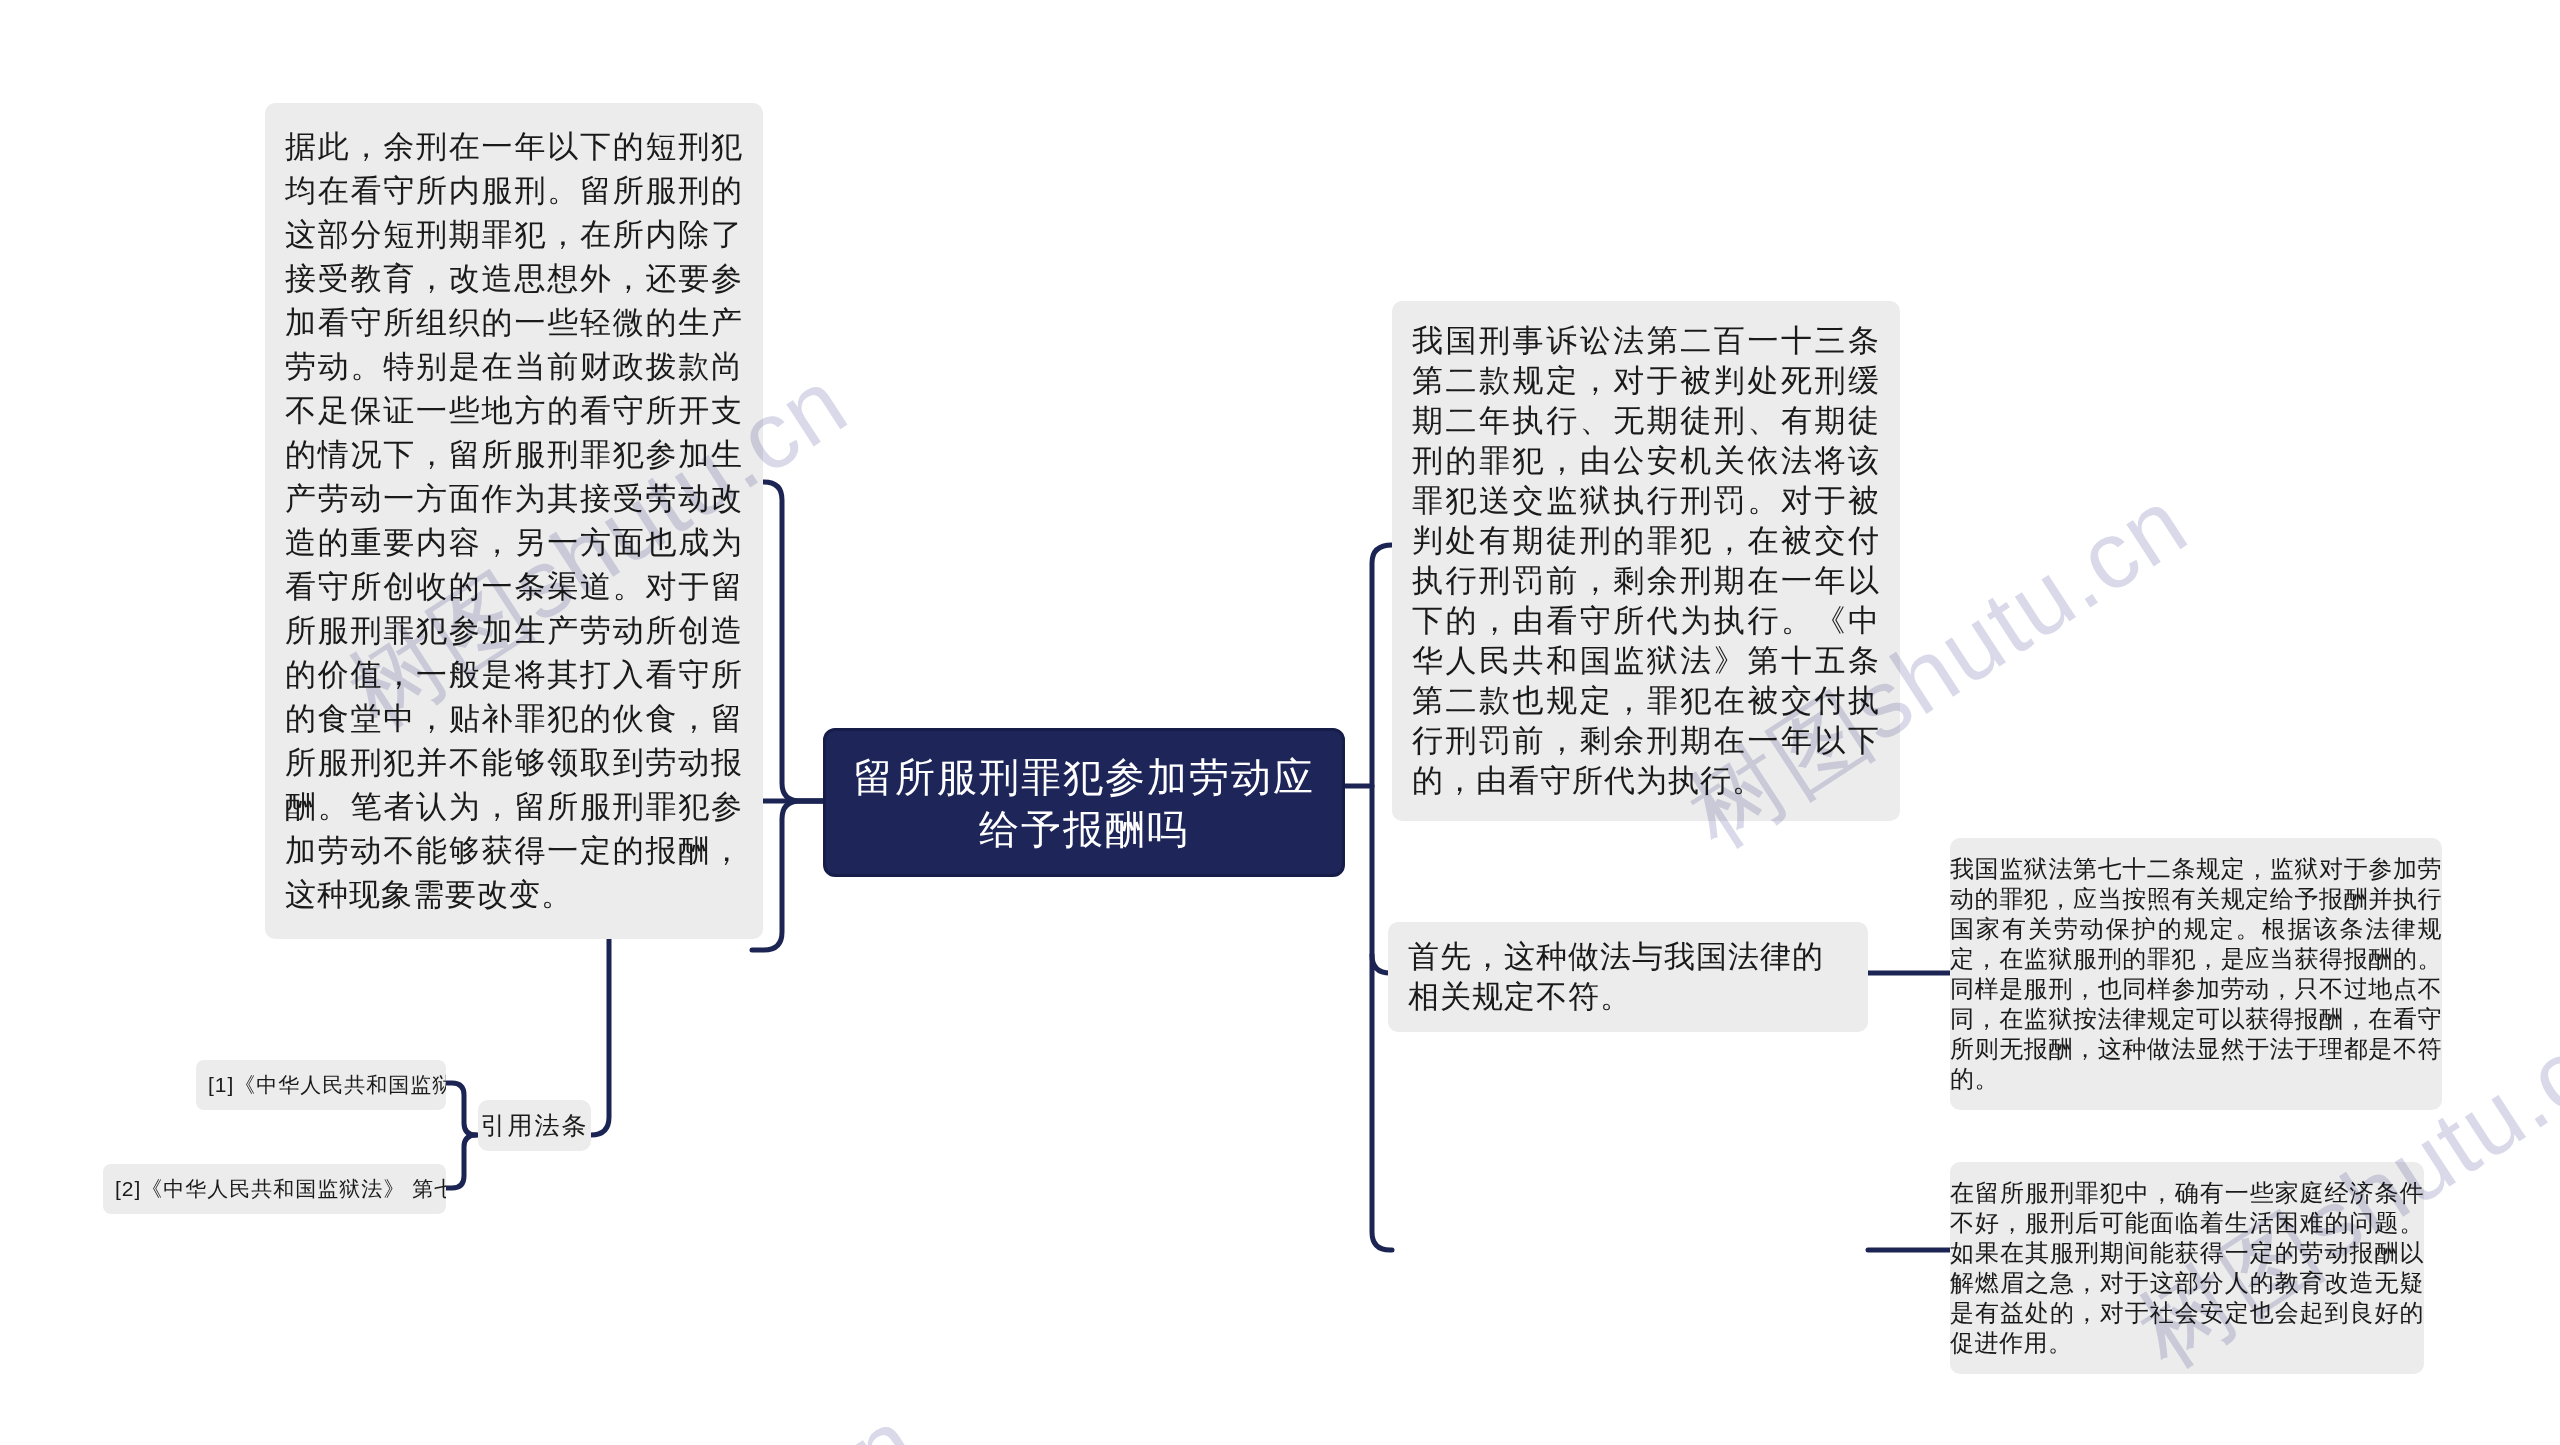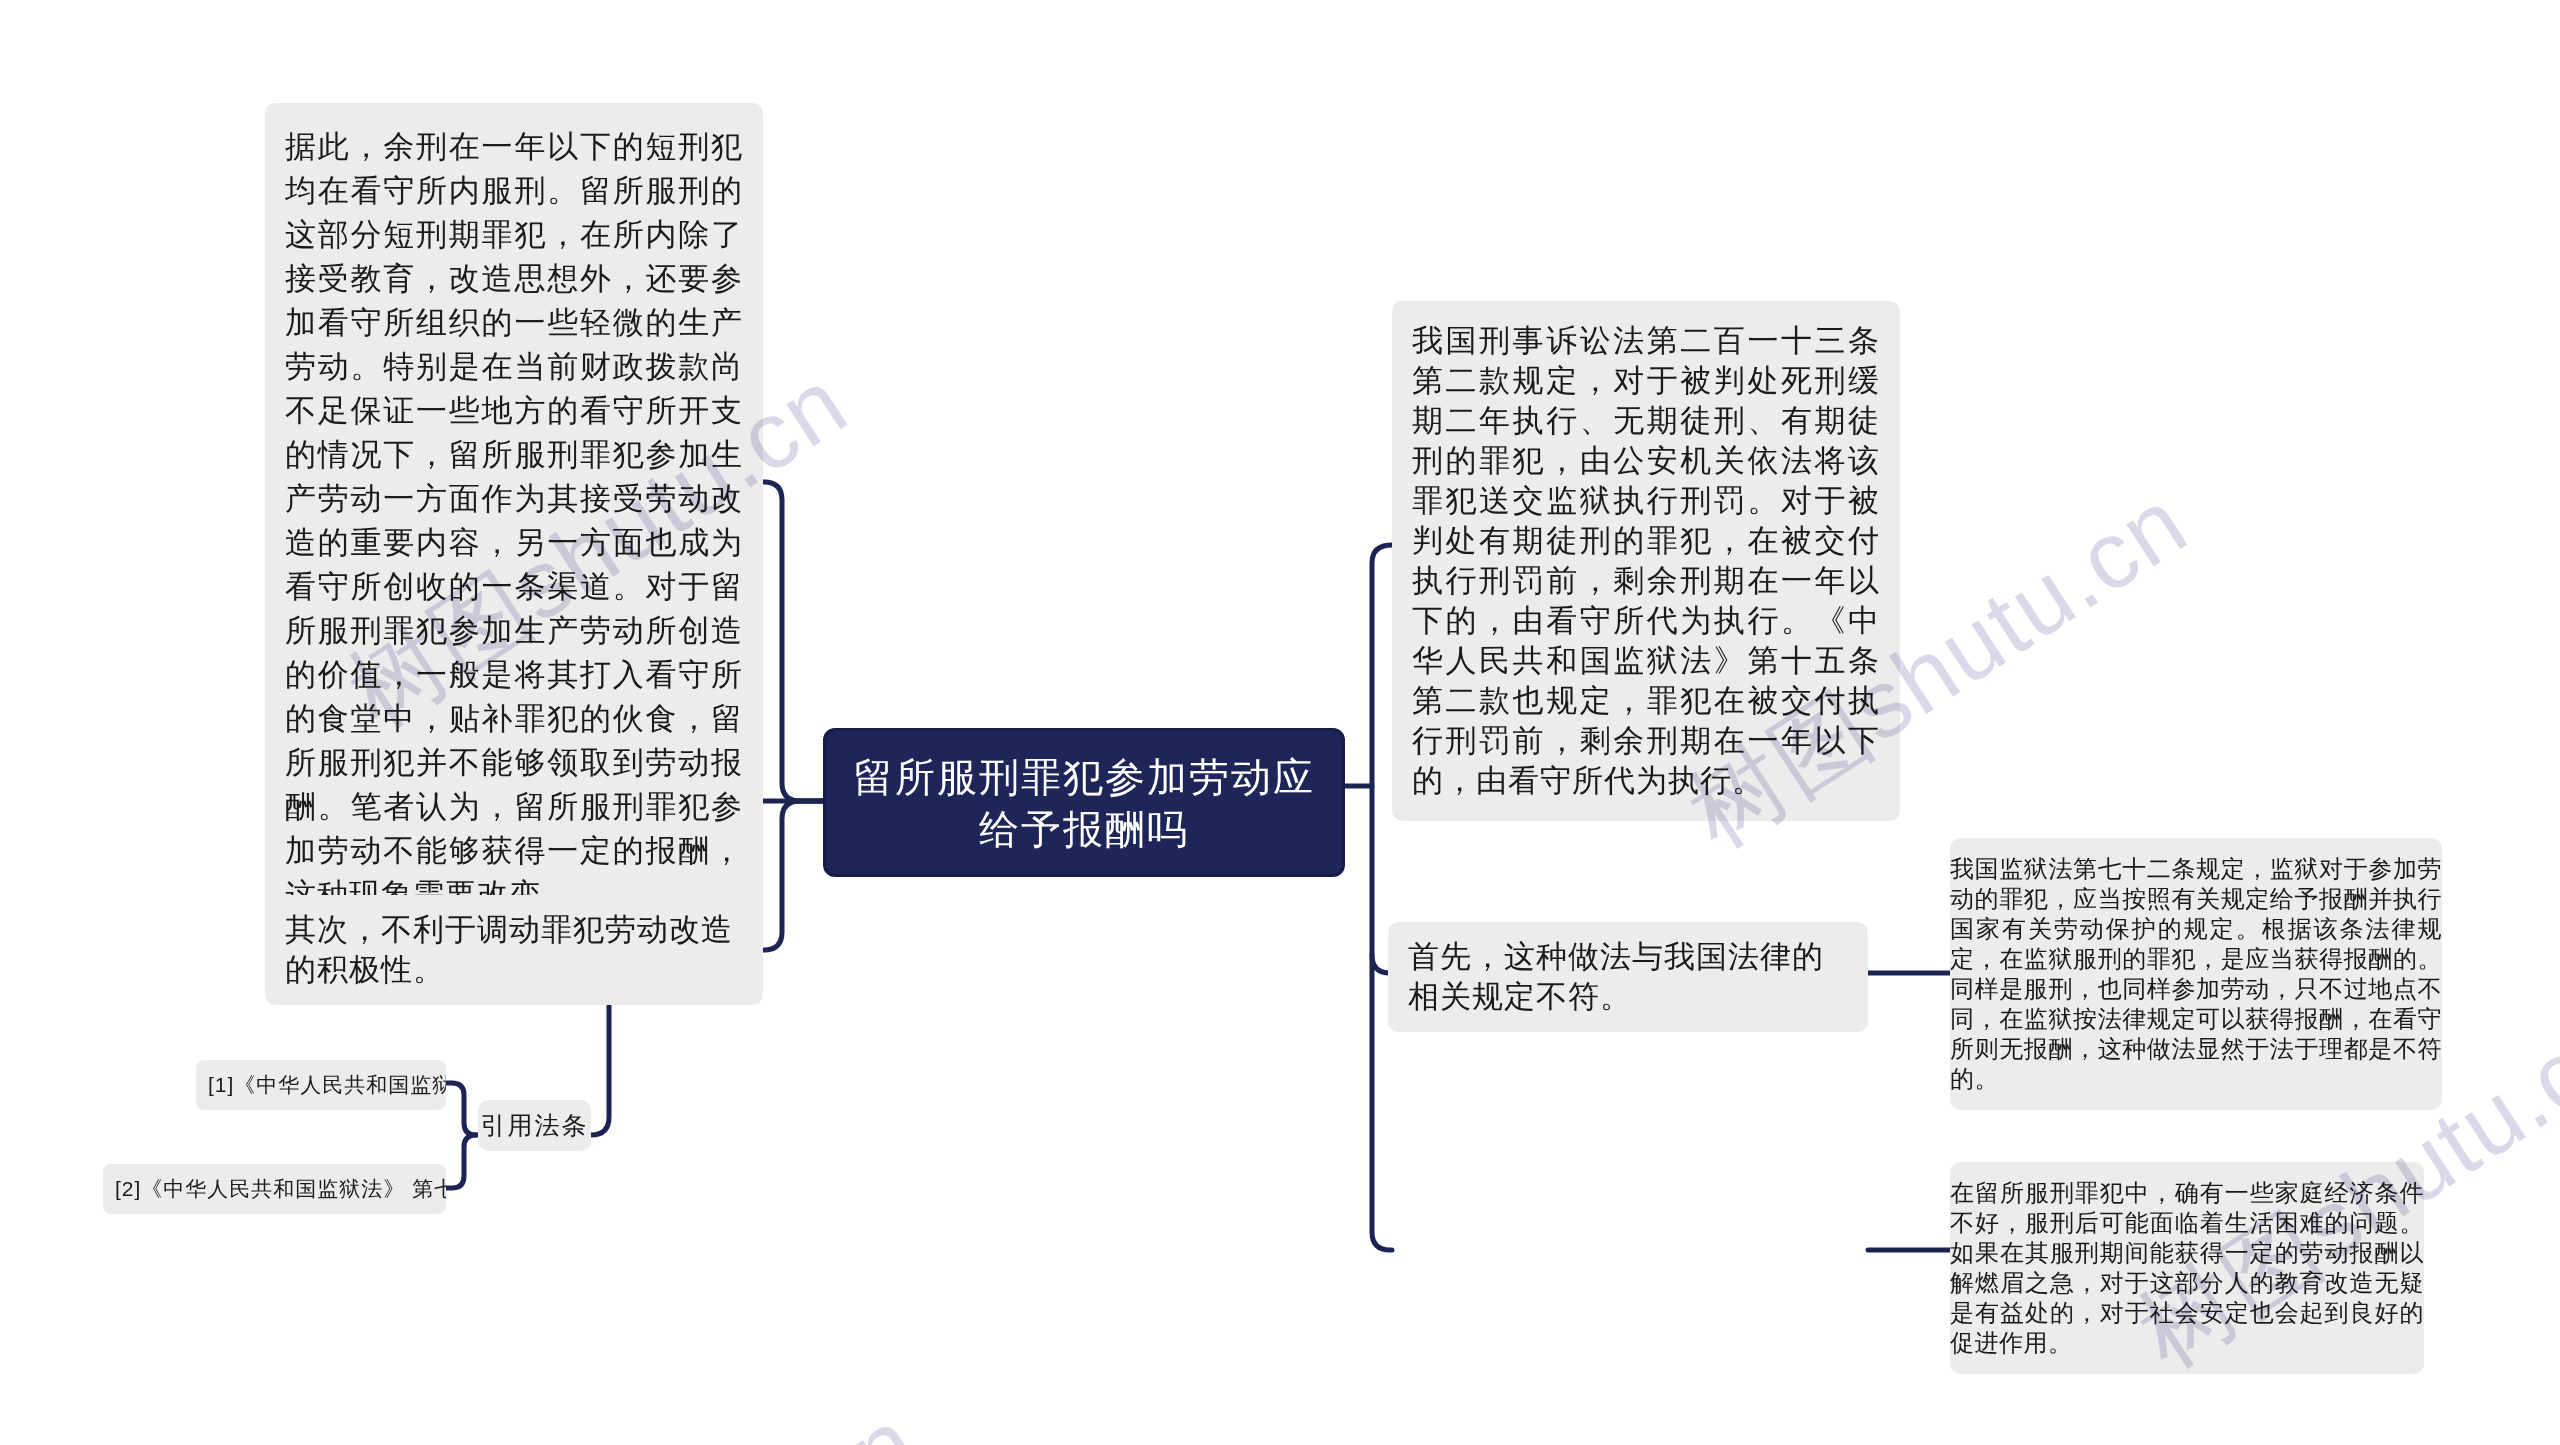"其次，不利于调动罪犯劳动改造的积极性。" div.note { html: <div>其次，不利于调动罪犯劳动改造的积极性。</div> -> none }
